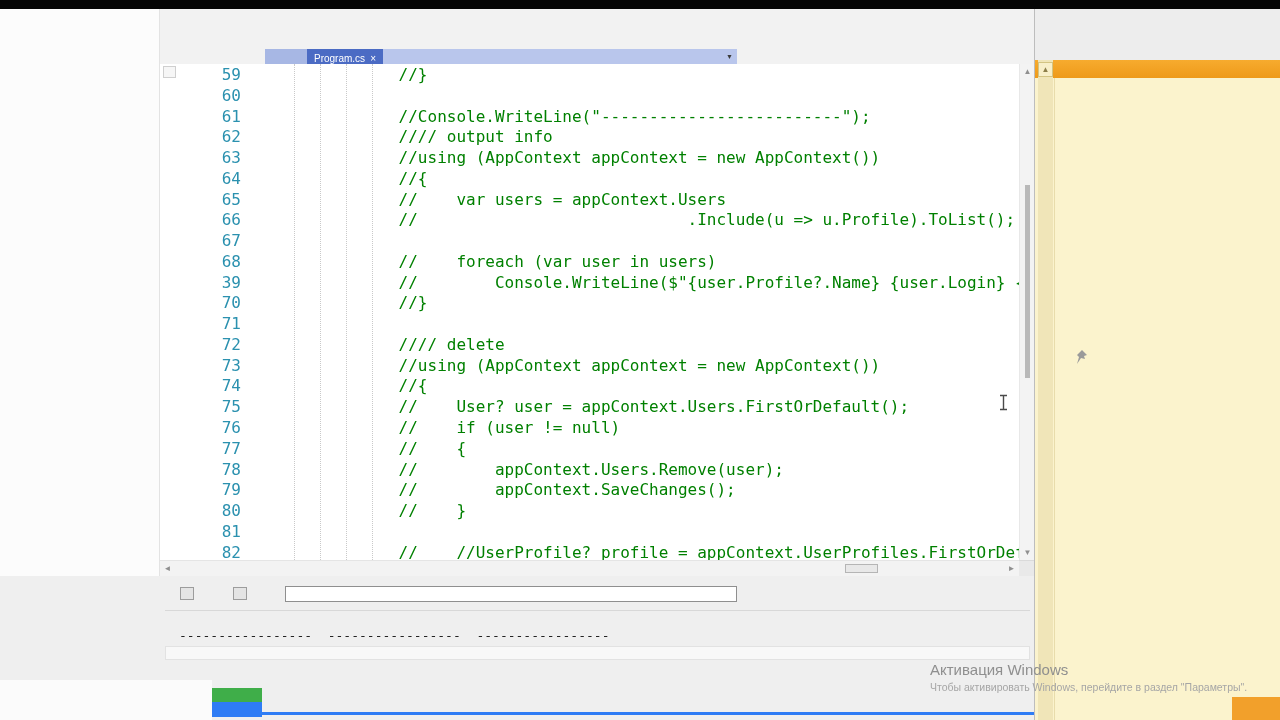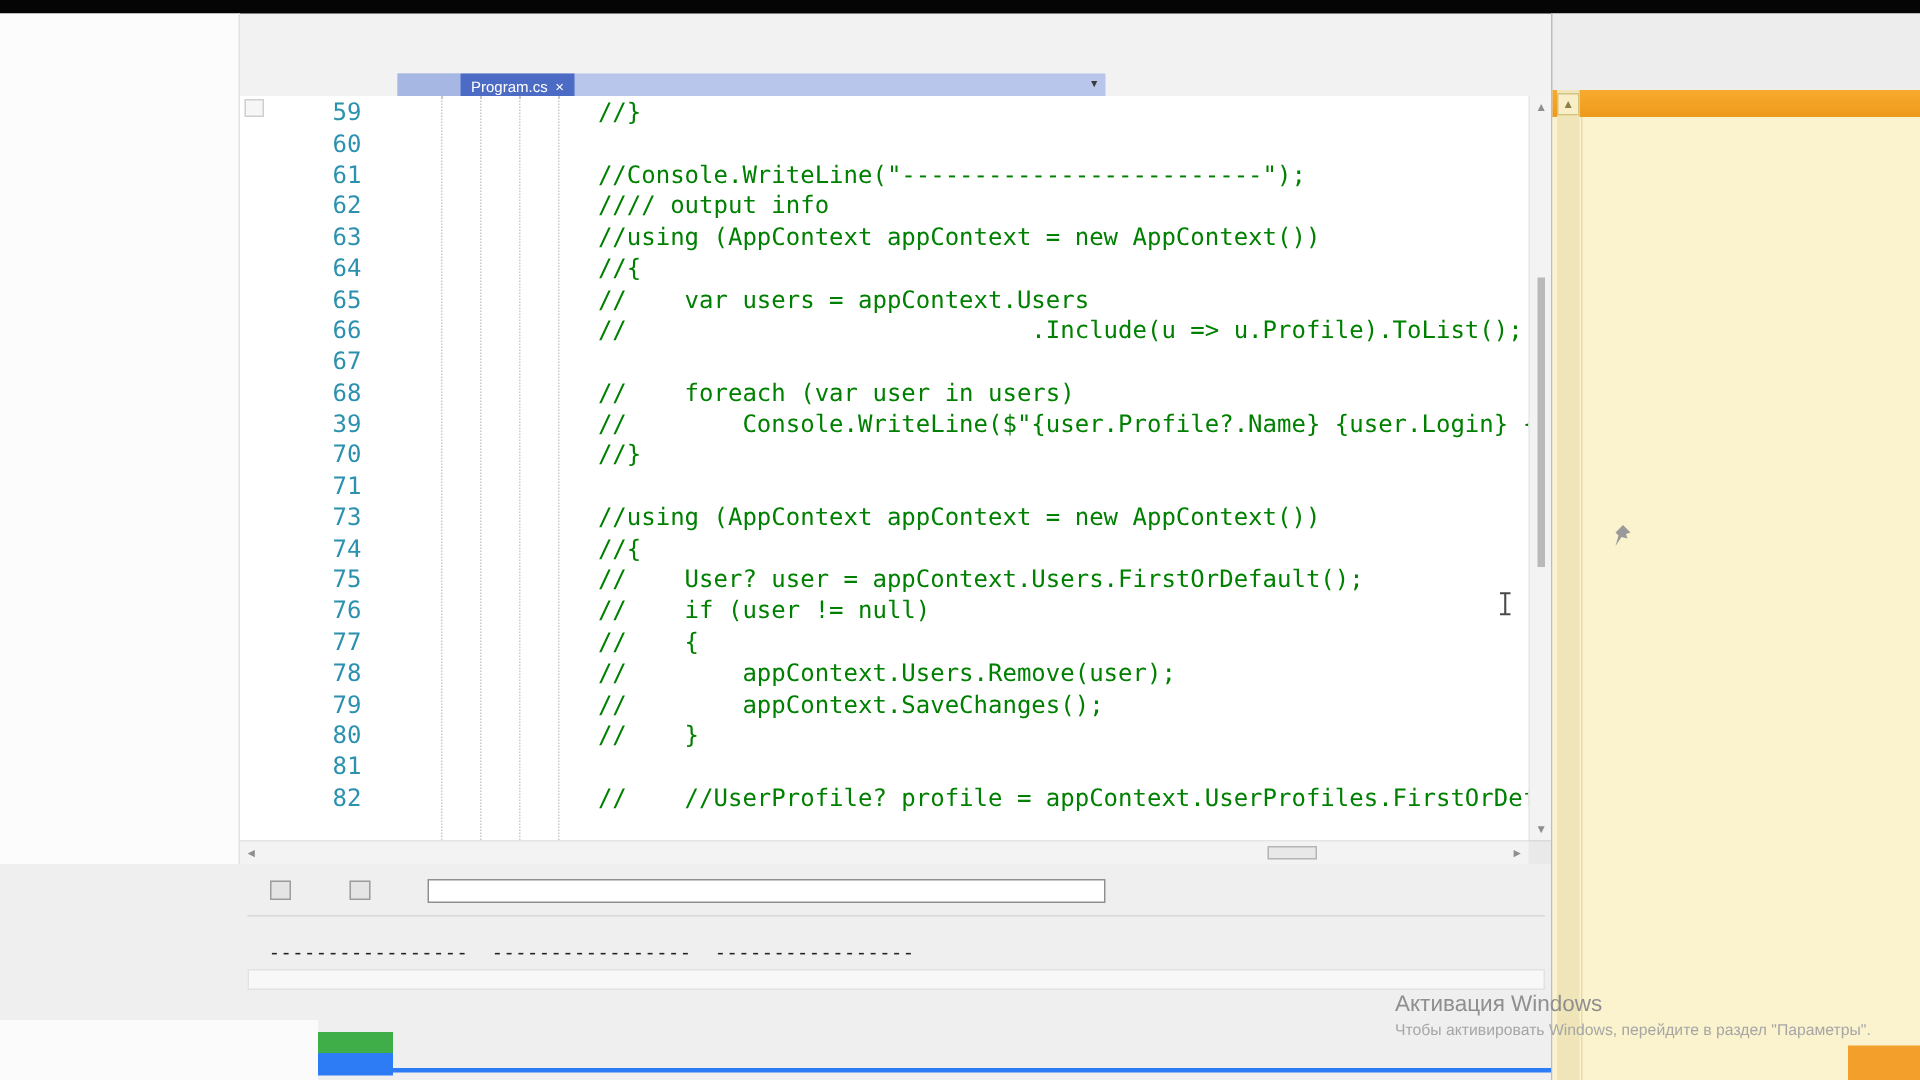"72" div.row { html: none -> <div><span>72</span><span> //// delete</span></div> }
